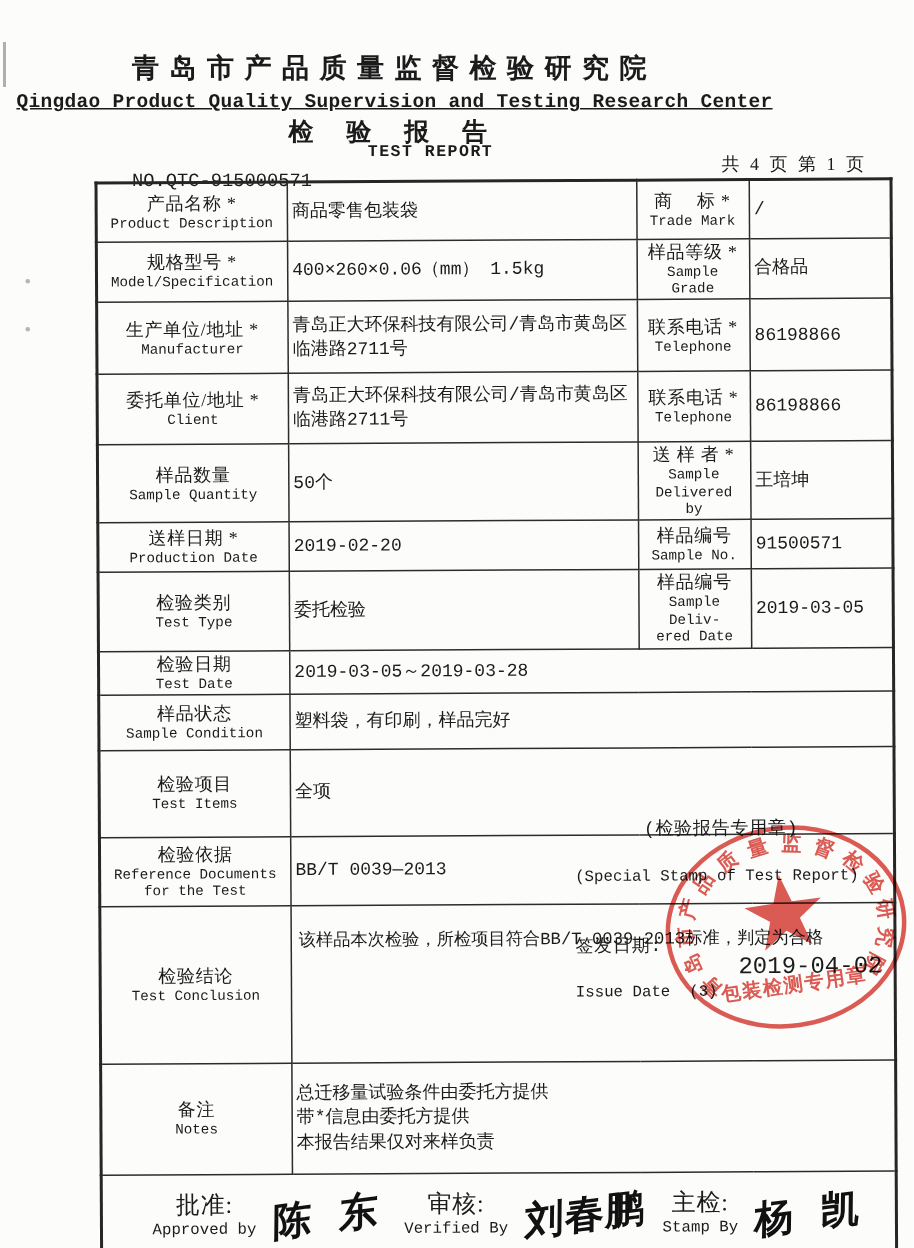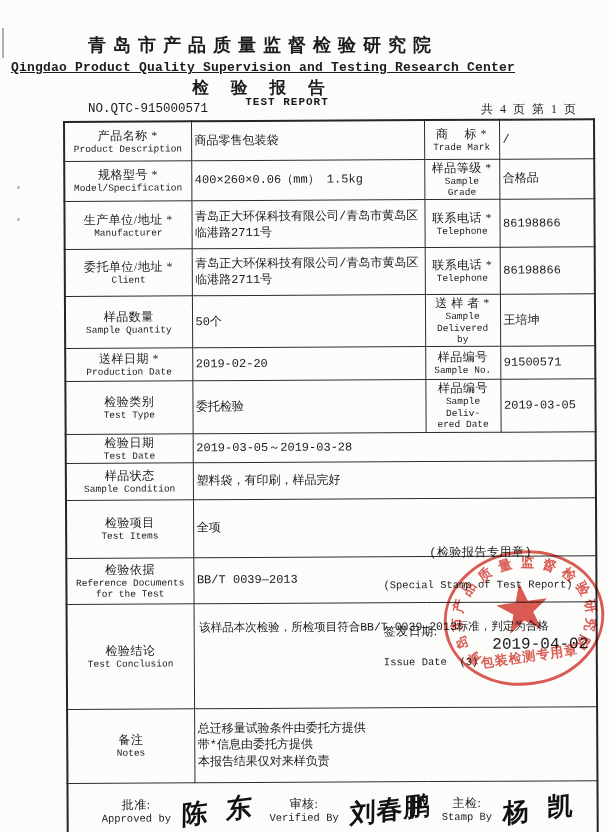"NO.QTC-915000571" .report-no { top: 102px -> 114px }
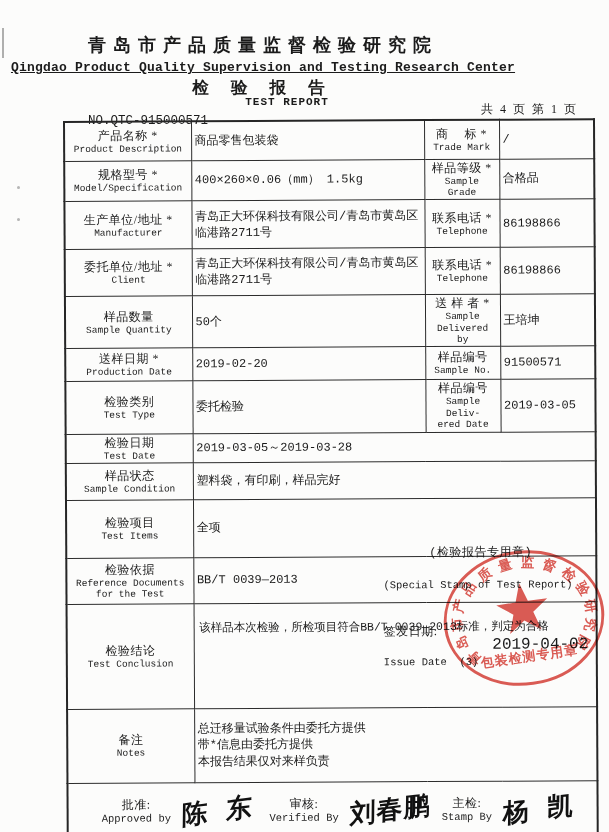"产品名称 *" .cn { font-family: Liberation Serif, serif -> none }
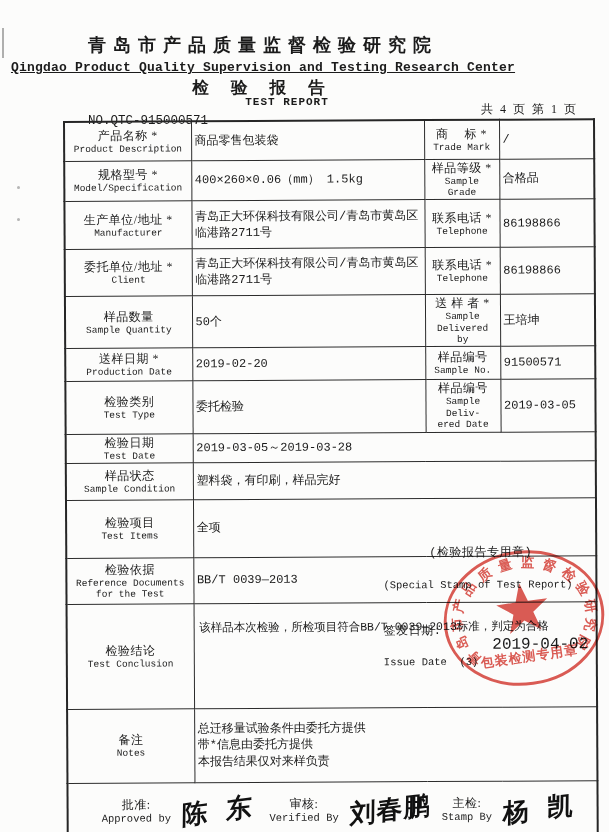"批准:" .sig-label .cn { font-size: 12px -> 16px }
